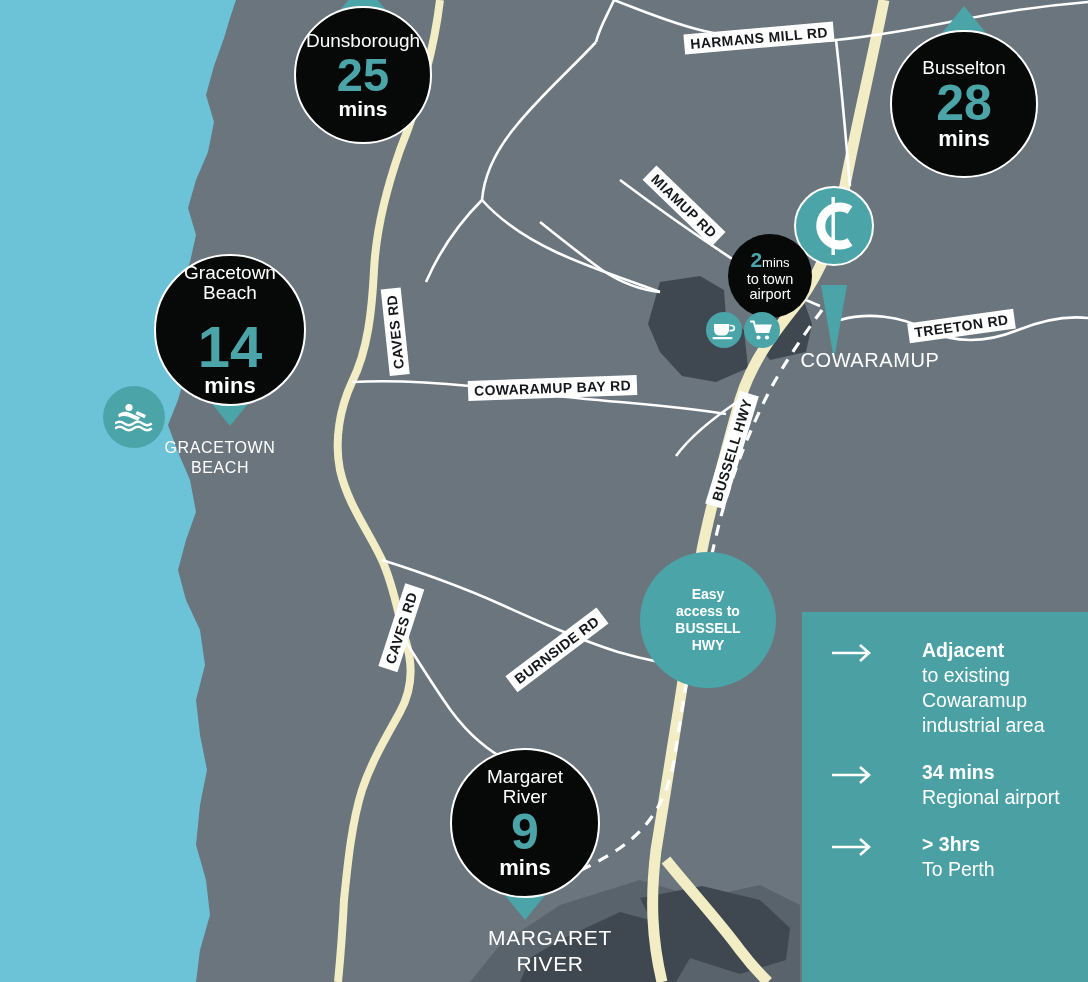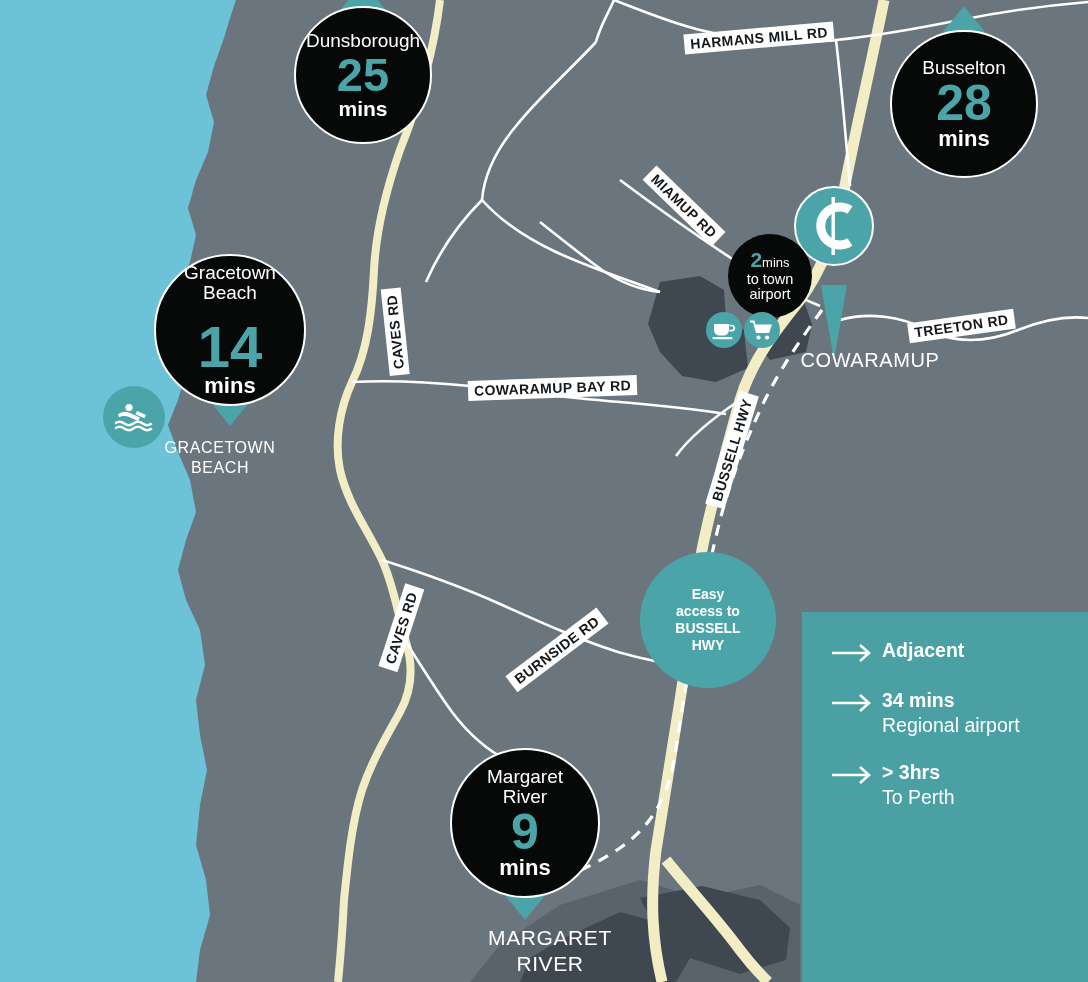"Adjacent" .info-row { gap: none -> 40px }
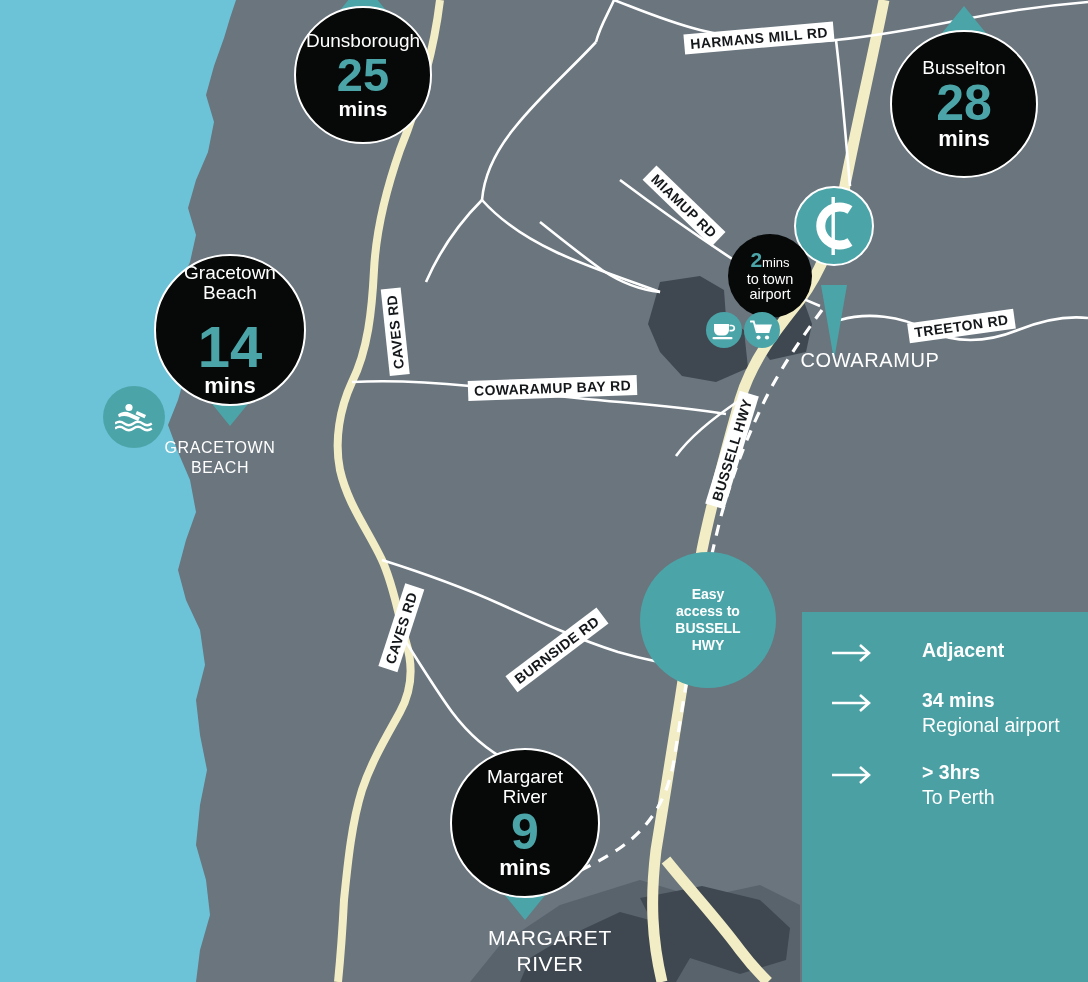"to existing" span.sub { html: none -> <span>to existing<br>Cowaramup<br>industrial area</span> }
